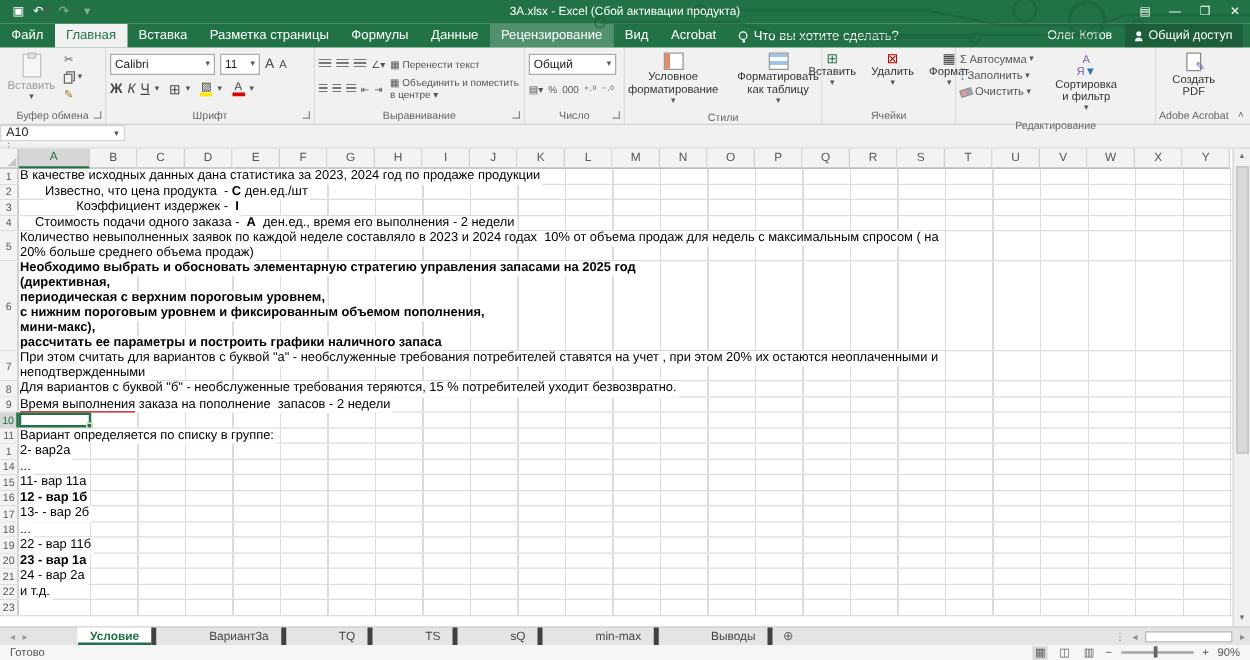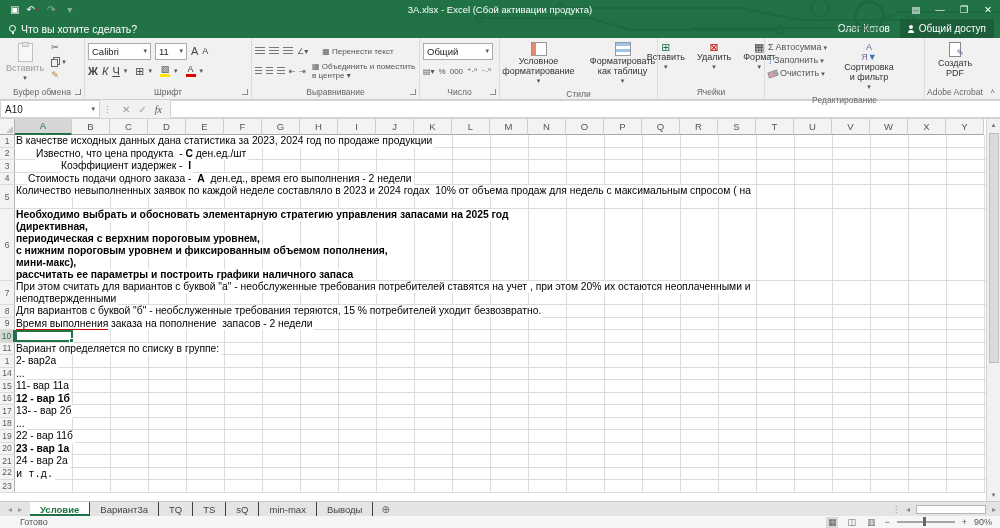"Файл" div { html: none -> <div> <div>Файл</div> <div>Главная</div> <div>Вставка</div> <div>Разметка страницы</div> <div>Формулы</div> <div>Данные</div> <div>Рецензирование</div> <div>Вид</div> <div>Acrobat</div> </div> }
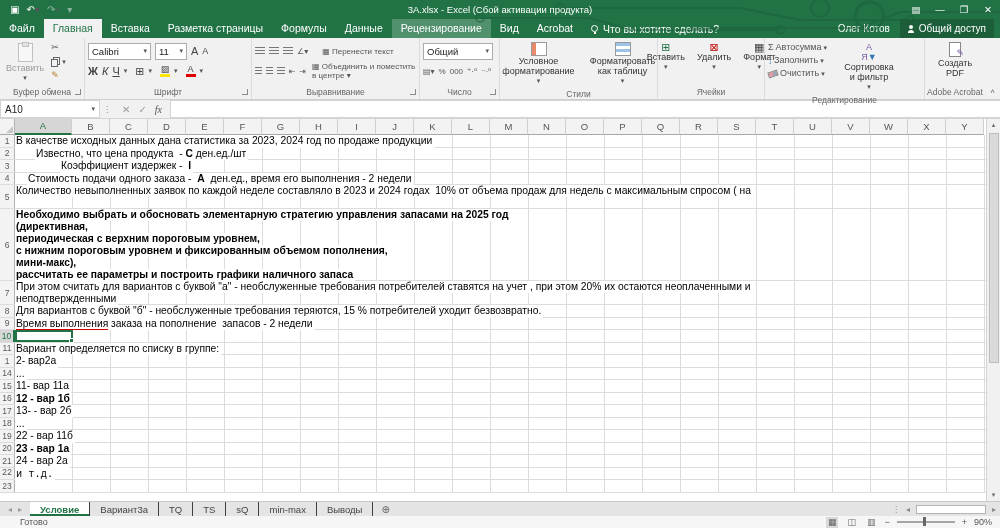"Calibri" div.selbox-ui { width: 63px -> 84px }
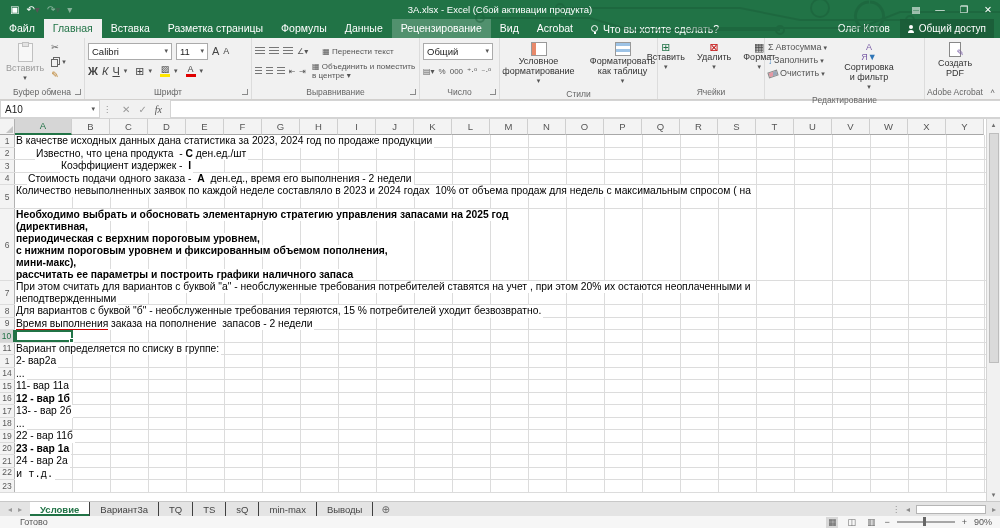"▦ Перенести текст" span.mini { margin-left: 10px -> 0 }
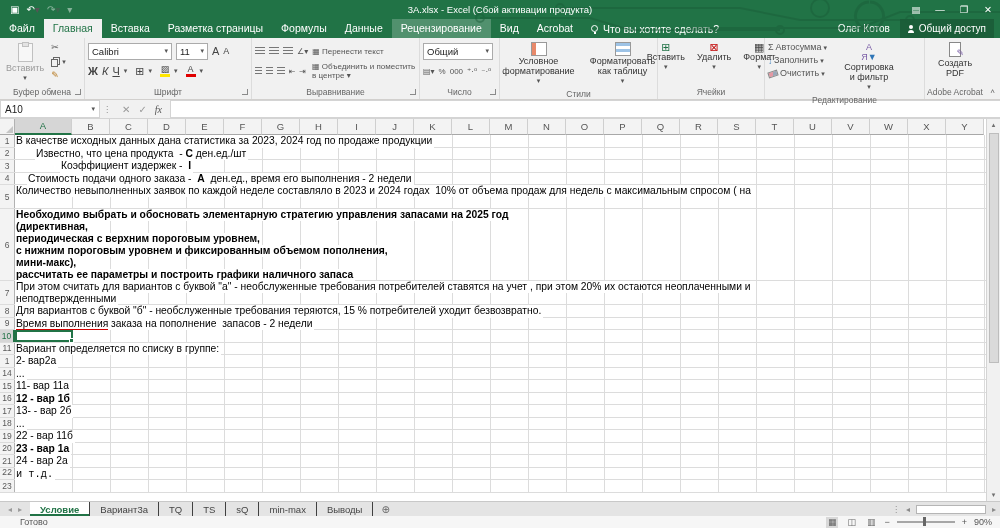"A10" .fbar { flex-direction: none -> column }
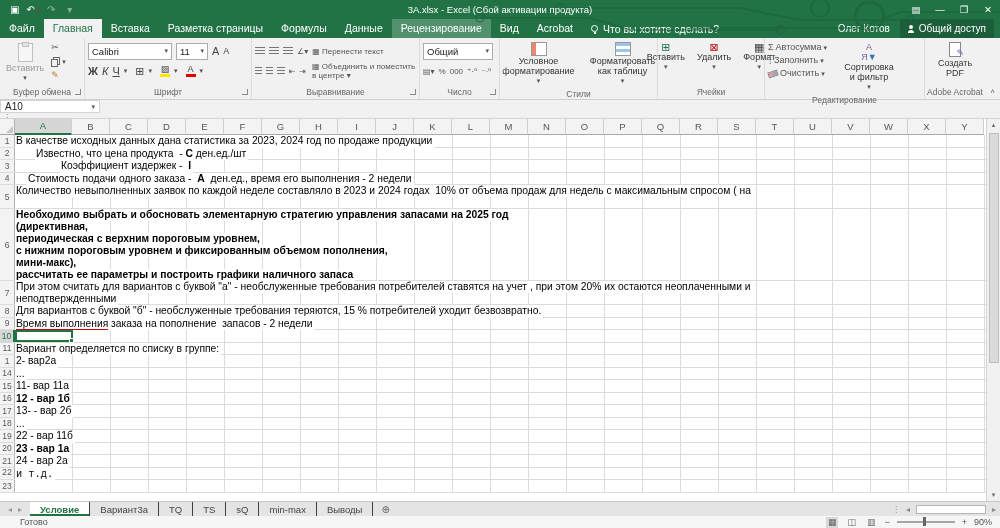"20% больше среднего объема продаж)" div.tline { html: none -> <div><span>20% больше среднего объема продаж)</span></div> }
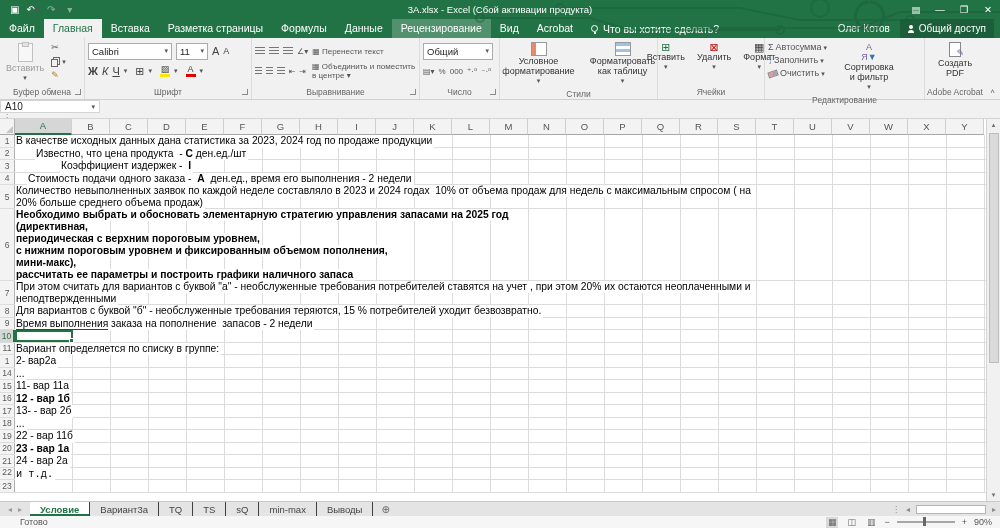"22" div.grid-row { font-family: Liberation Mono, monospace -> none }
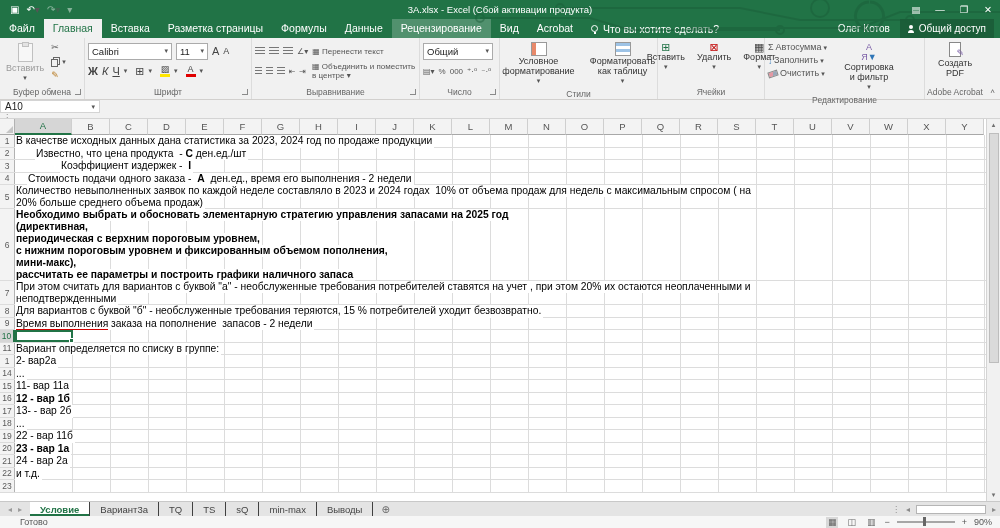"Условие" .stab { border-right: 1px solid #404040 -> 4px solid #404040; margin-left: none -> 32px }
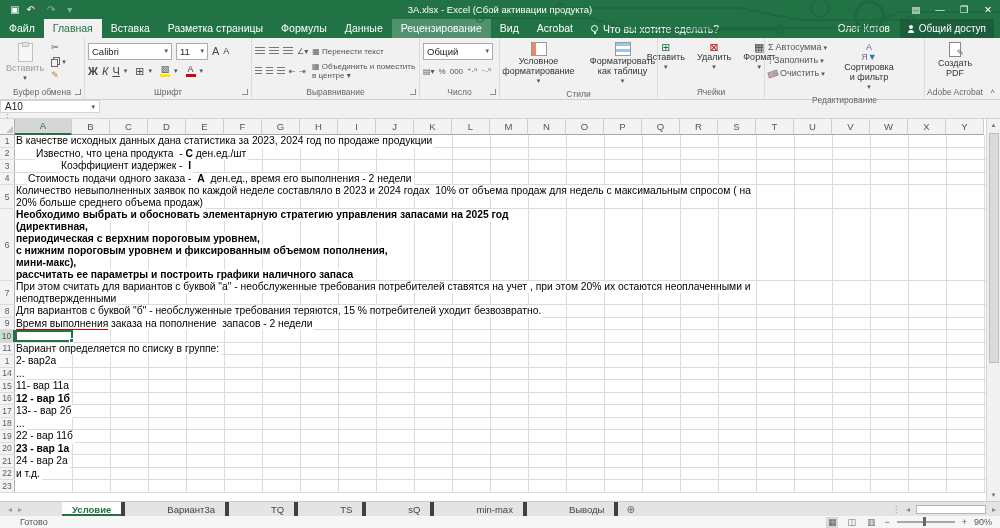"Готово" .statusbar { padding-left: 12px -> none }
